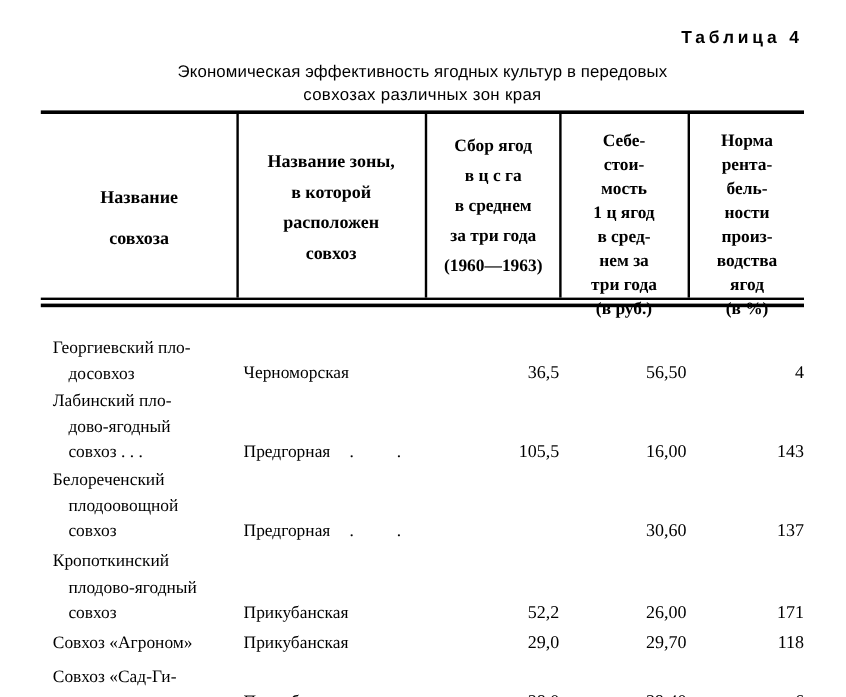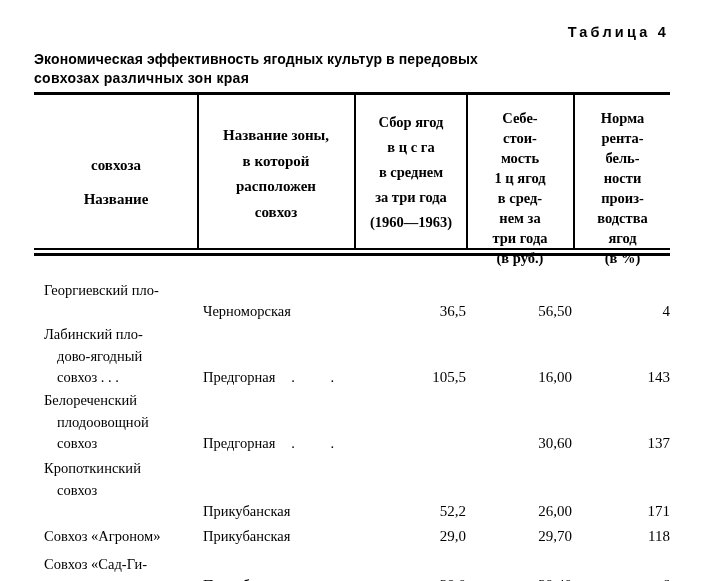"Экономическая эффективность ягодных" .table-title { font-weight: bold -> normal; text-align: left -> center }
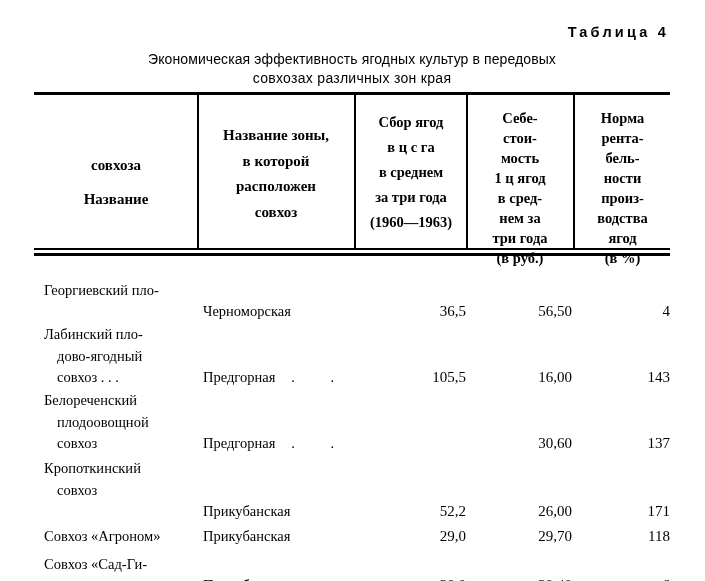"совхоза" div { order: before "Название" -> after "Название" }
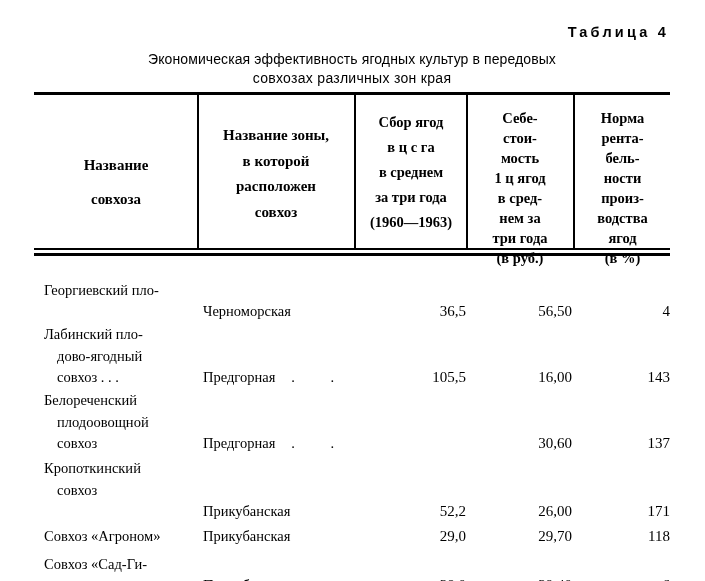"досовхоз" span.ln { html: none -> <span>досовхоз</span> }
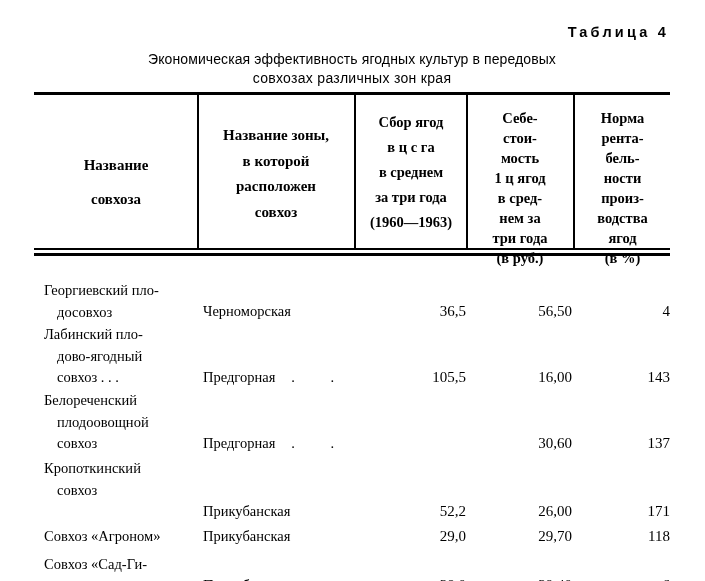"плодово-ягодный" span.ln { html: none -> <span>плодово-ягодный</span> }
